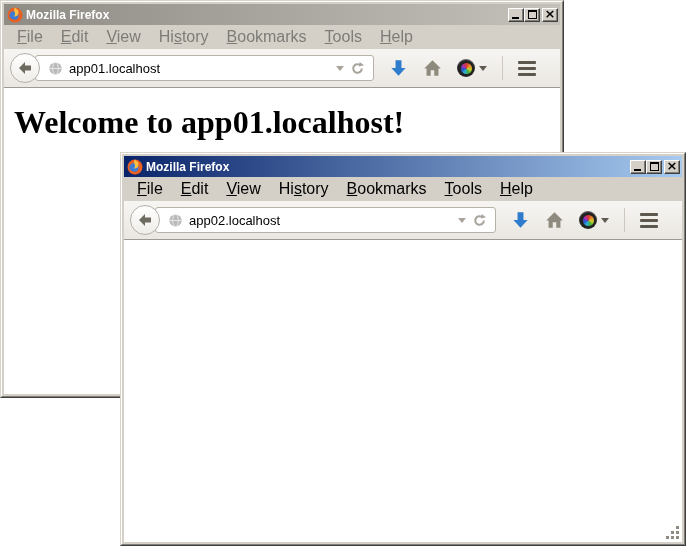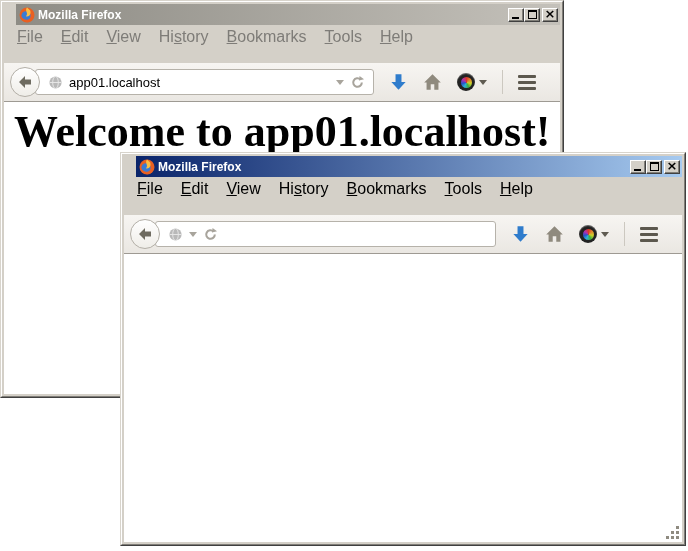"Mozilla Firefox" .titlebar { margin-left: 12px -> none }
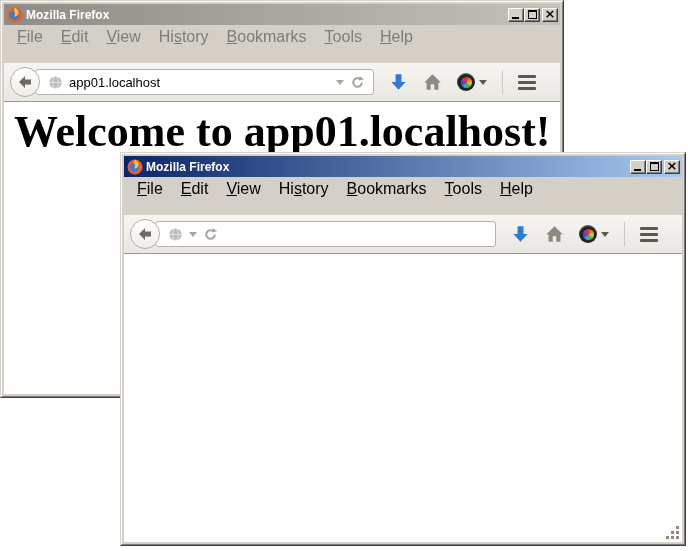"app01.localhost" .navbar { margin-top: 14px -> none }
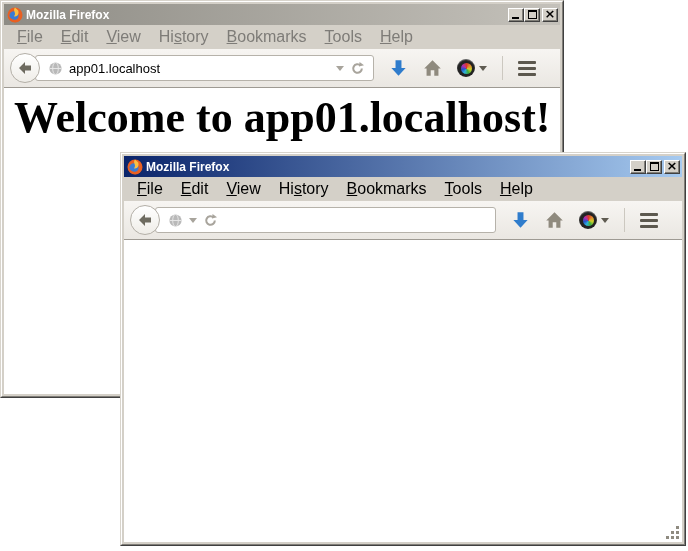"Welcome to app01.localhost!" .heading { font-size: 44px -> 32px; margin: 4px 0 0 10px -> 16px 0 0 10px }
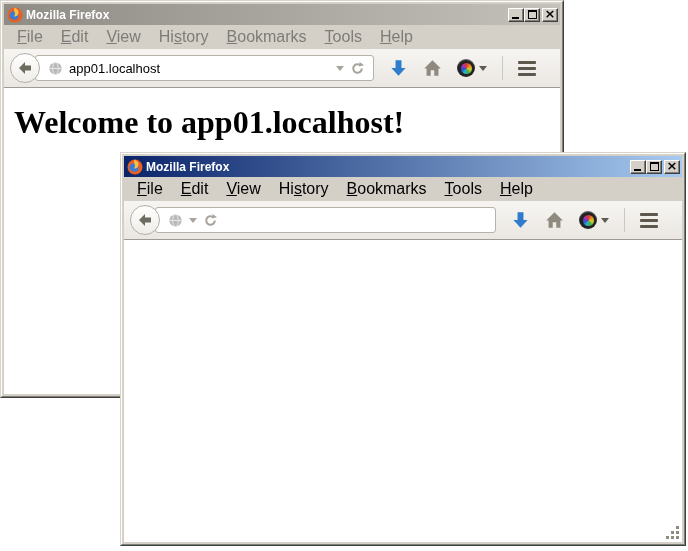"app02.localhost" span.url-text { html: none -> <span>app02.localhost</span> }
